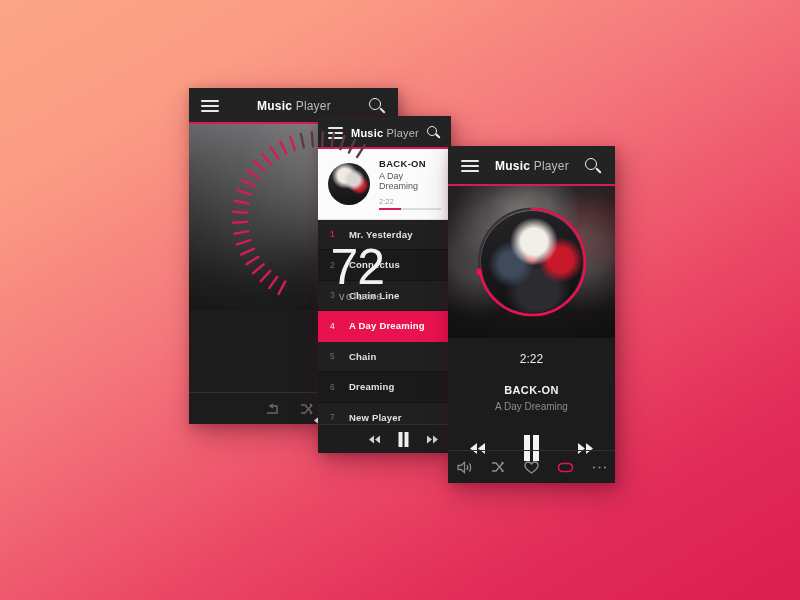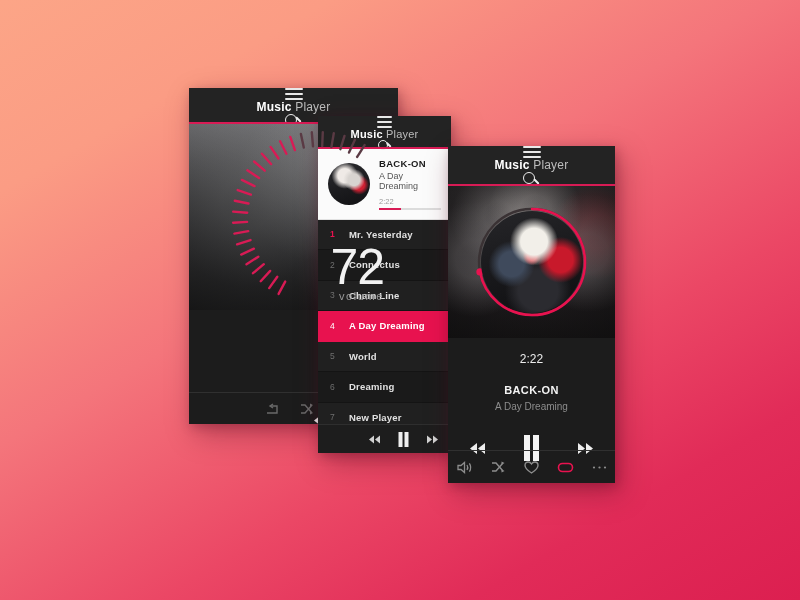"Music Player" .topbar { flex-direction: column -> none }
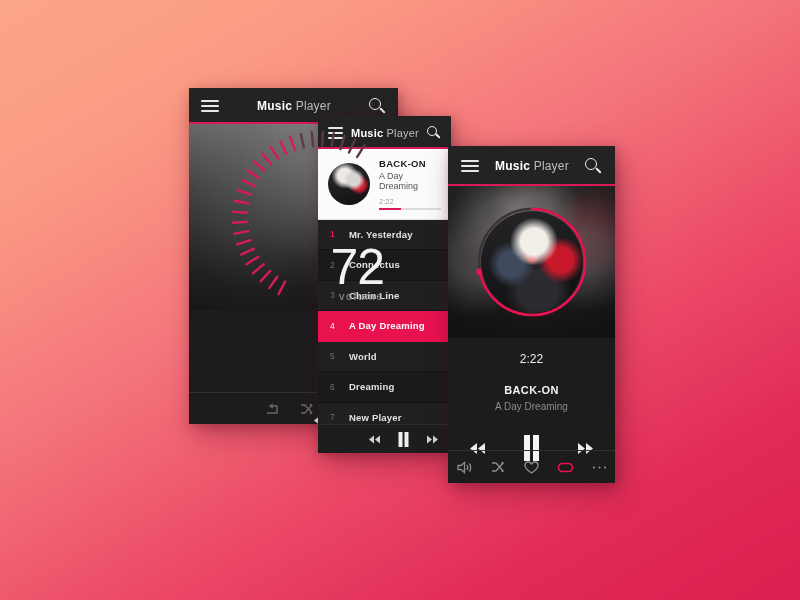"World" span.nm { text: World -> Chain }
